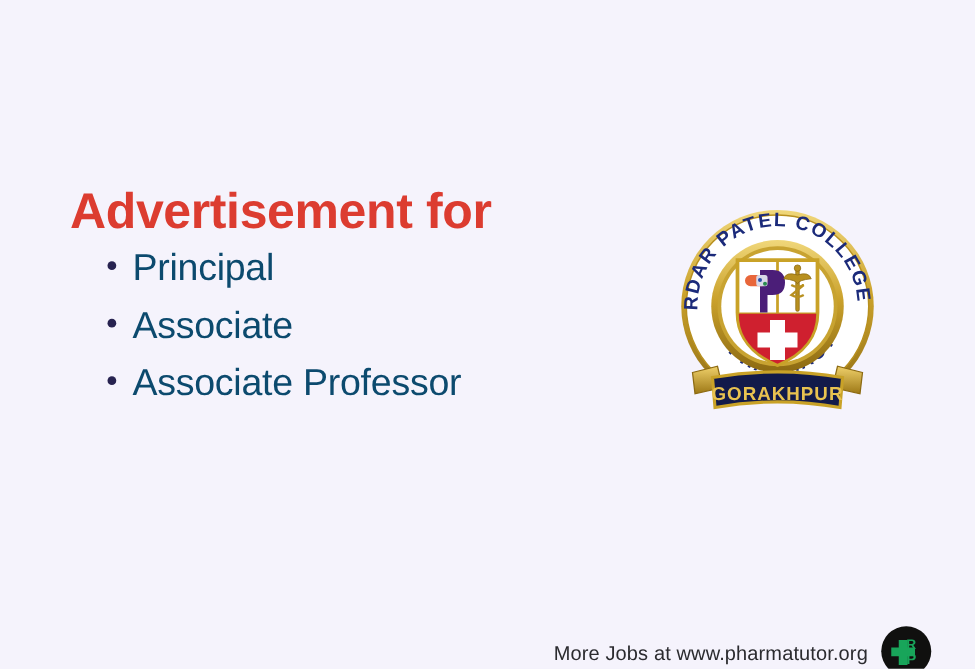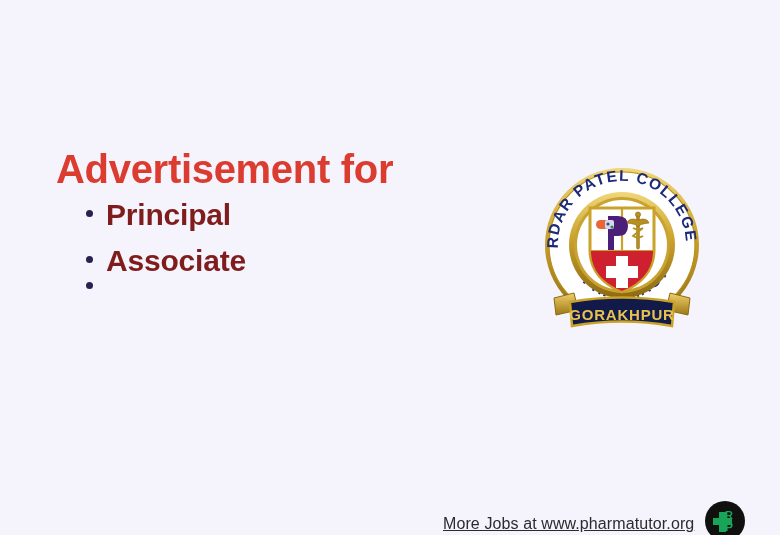"Principal" .job-label { color: #7f1d1d -> #0c4a6e; font-weight: bold -> normal }
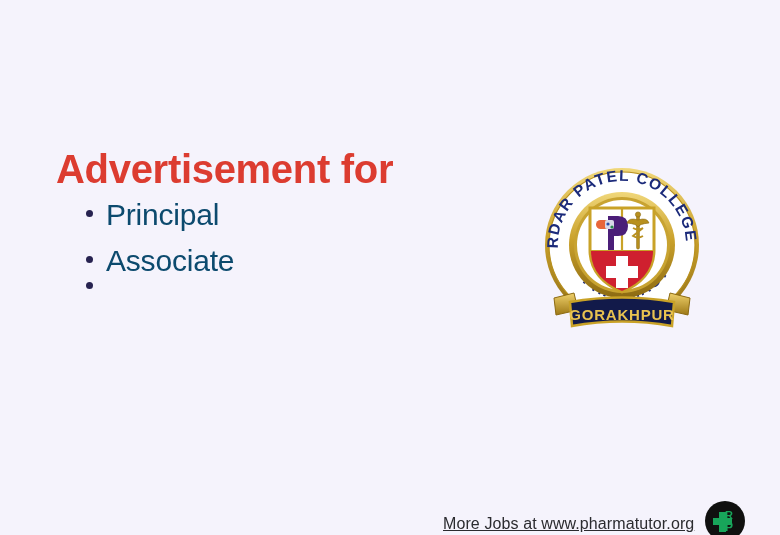"Associate Professor" span.job-label { html: none -> <span>Associate Professor</span> }
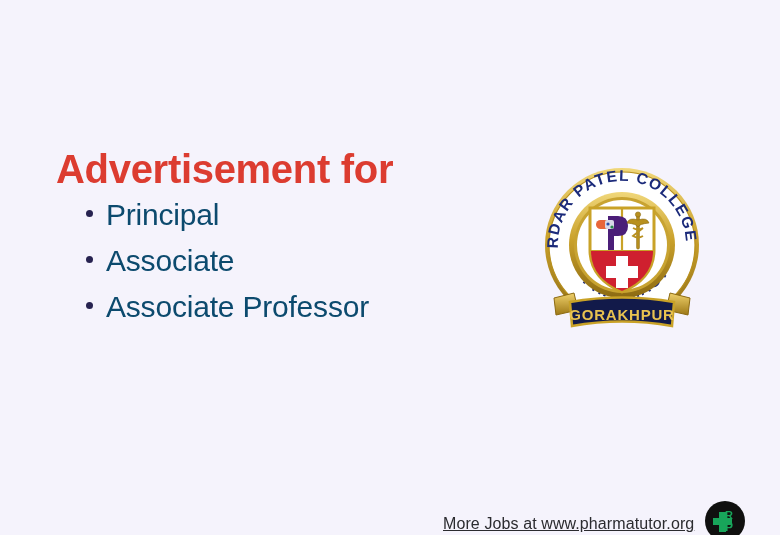"More Jobs at www.pharmatutor.org" .footer-text { text-decoration: underline -> none }
